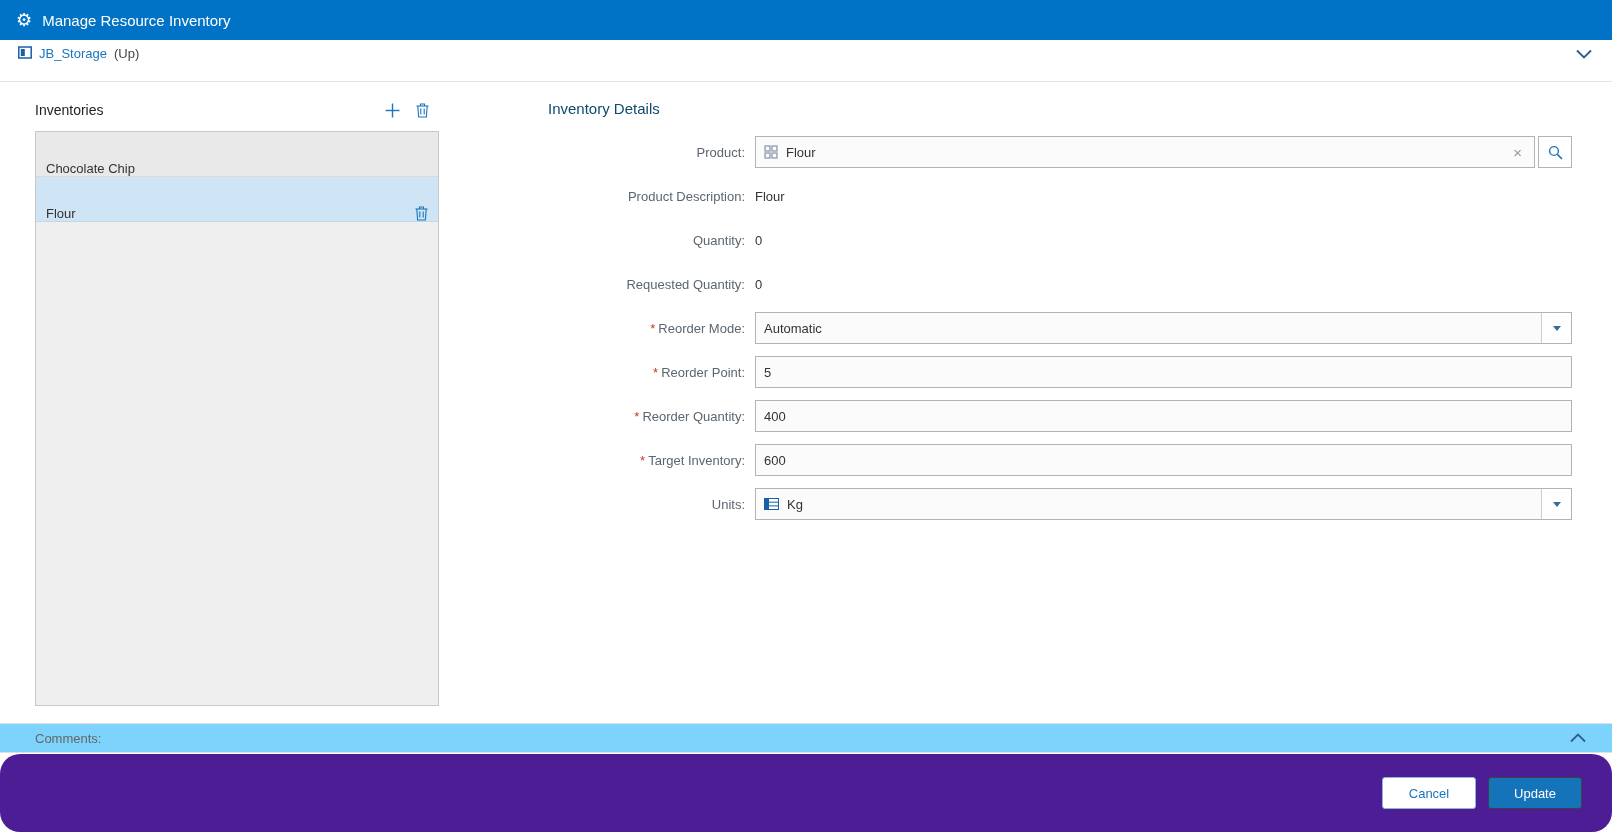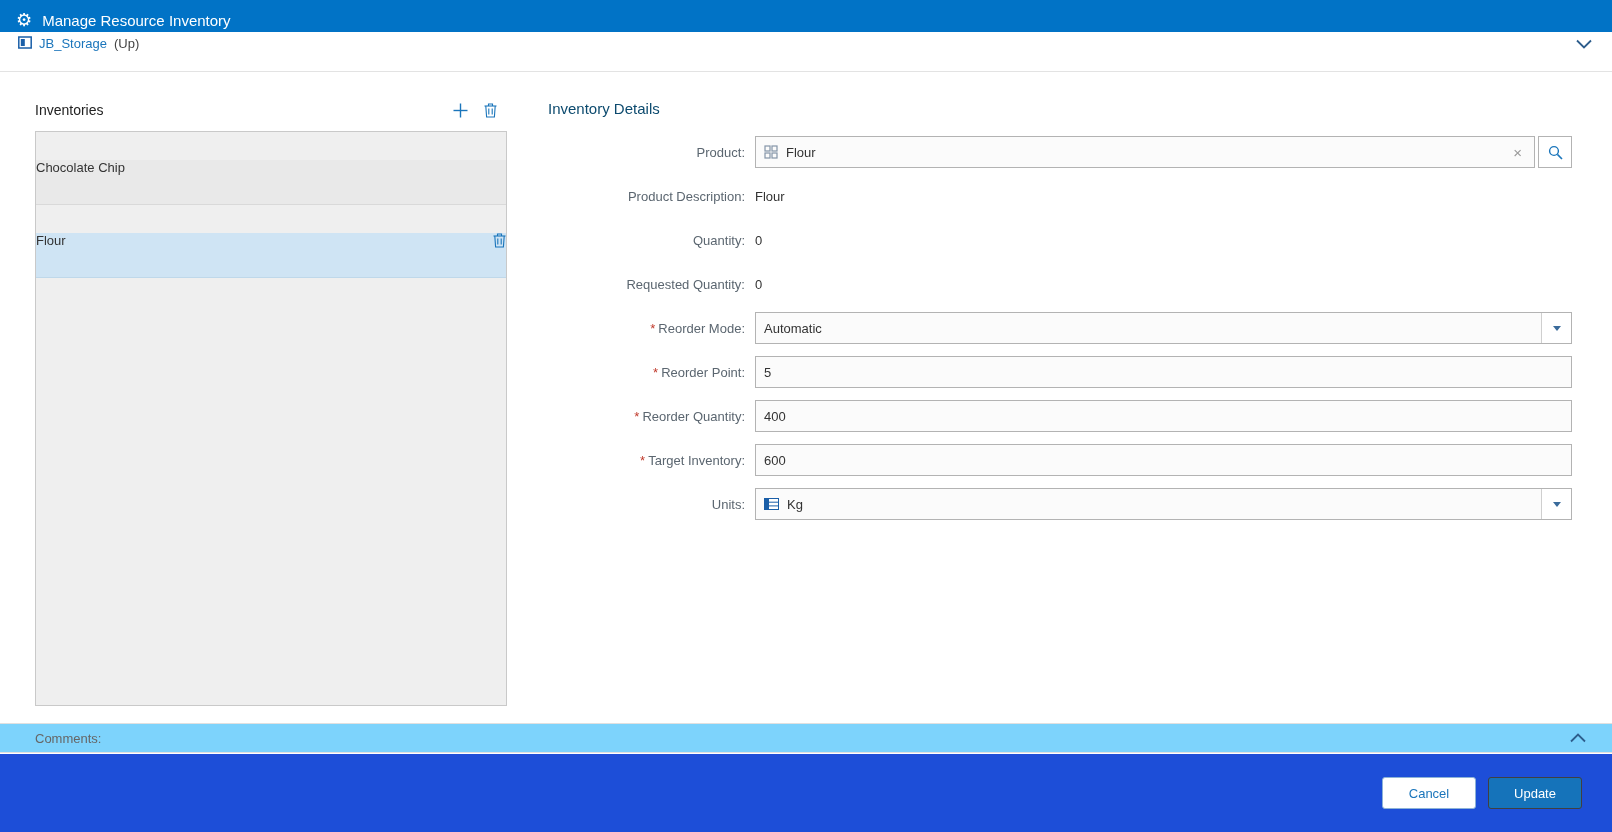"JB_Storage" .breadcrumb { top: 32px -> 42px }
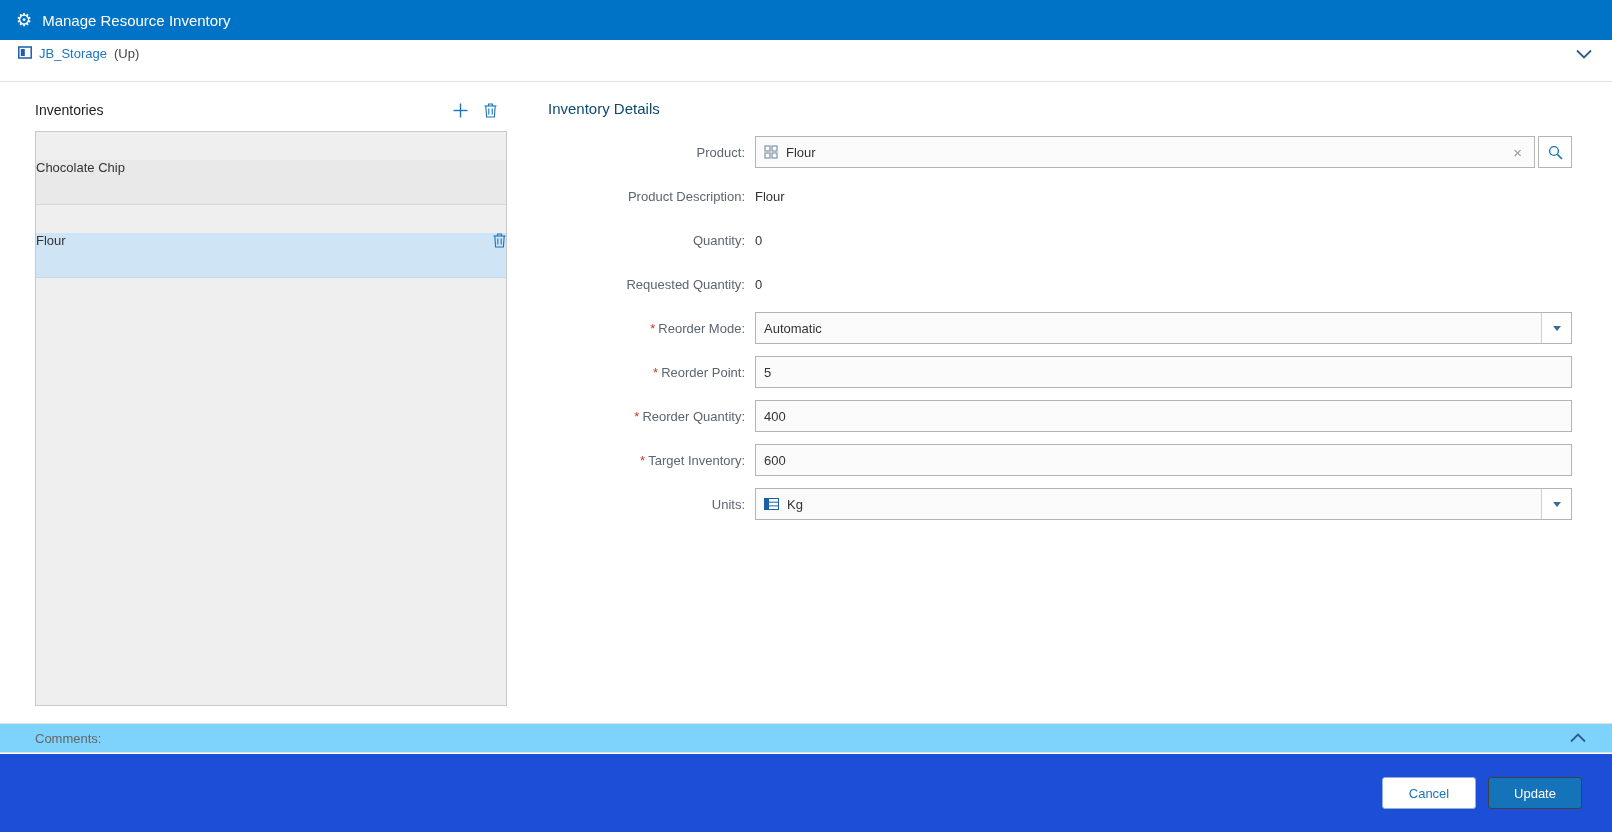"Inventories" .left-panel { width: 472px -> 404px }
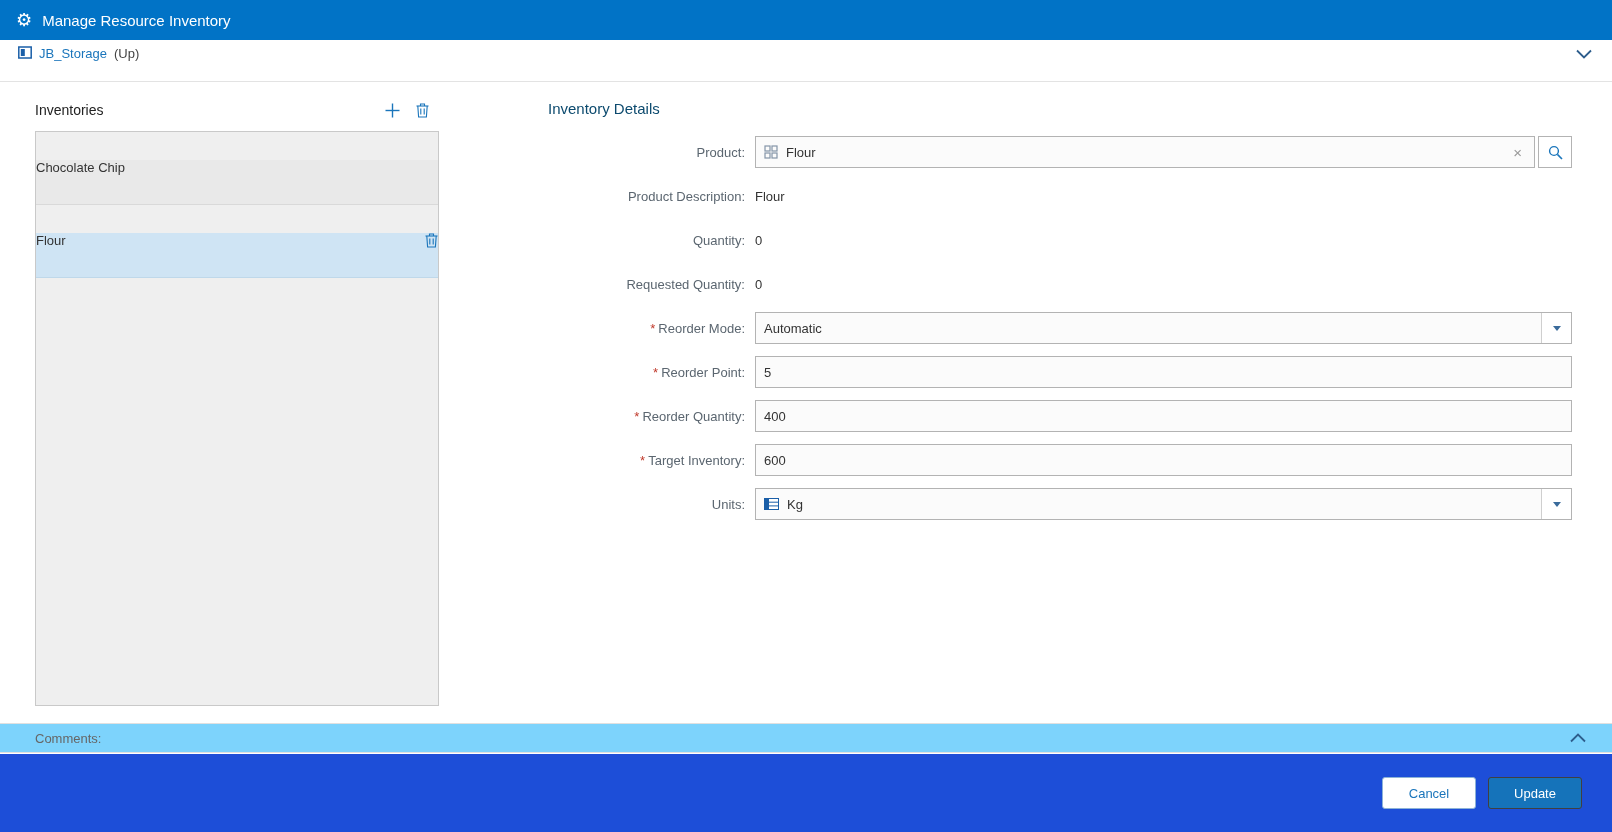"Chocolate Chip" .inv-row { align-items: flex-start -> flex-end; margin-top: 28px -> none; padding: 0 0 -> 0 10px }
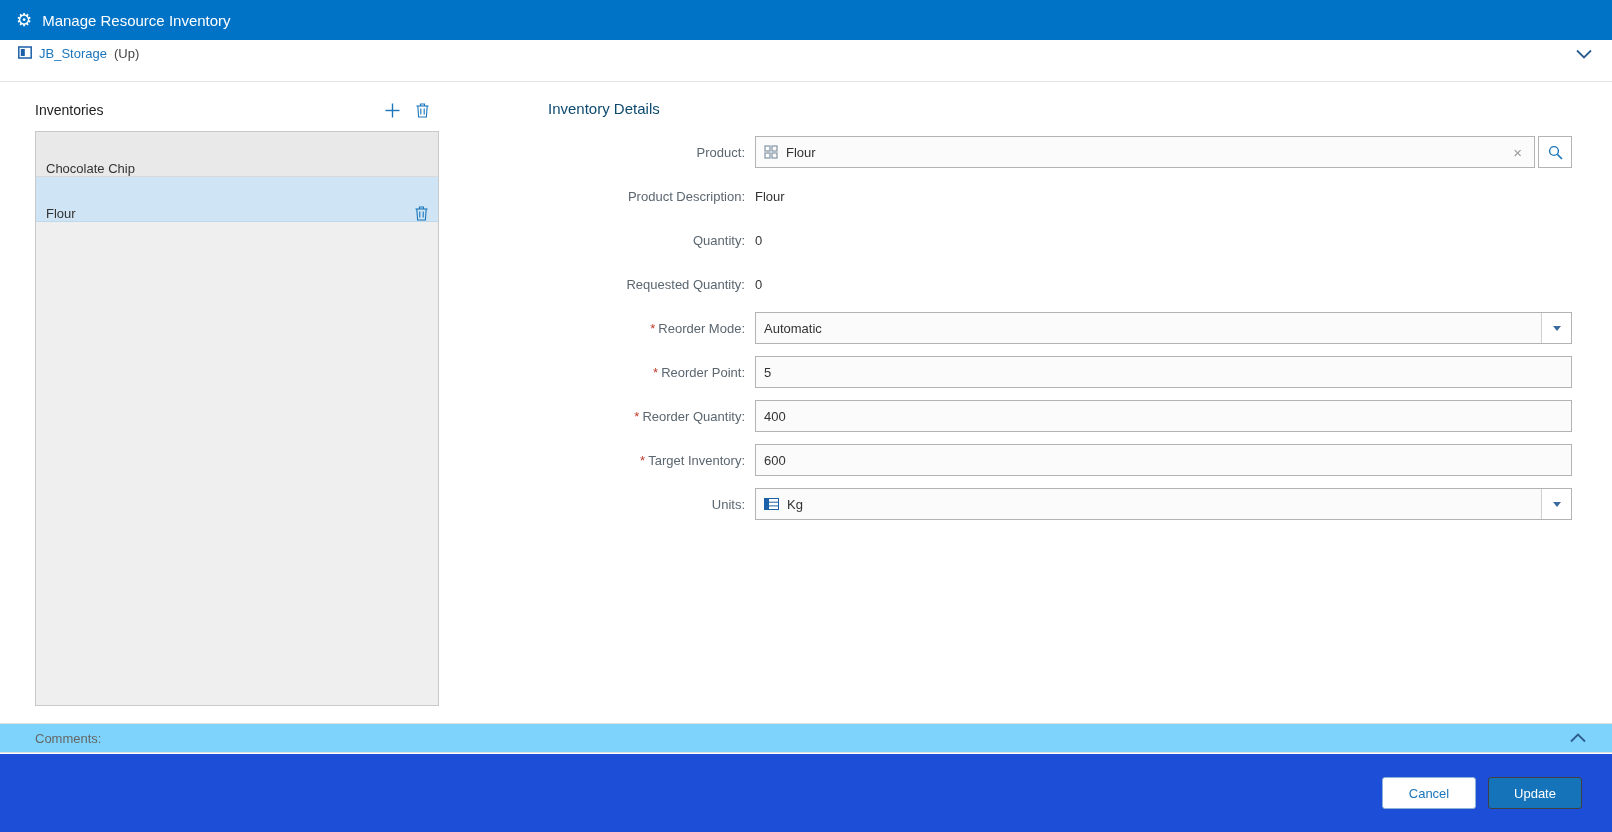"Cancel" .footer { background: #1d4ed8 -> #4c1d95; border-radius: none -> 20px }
